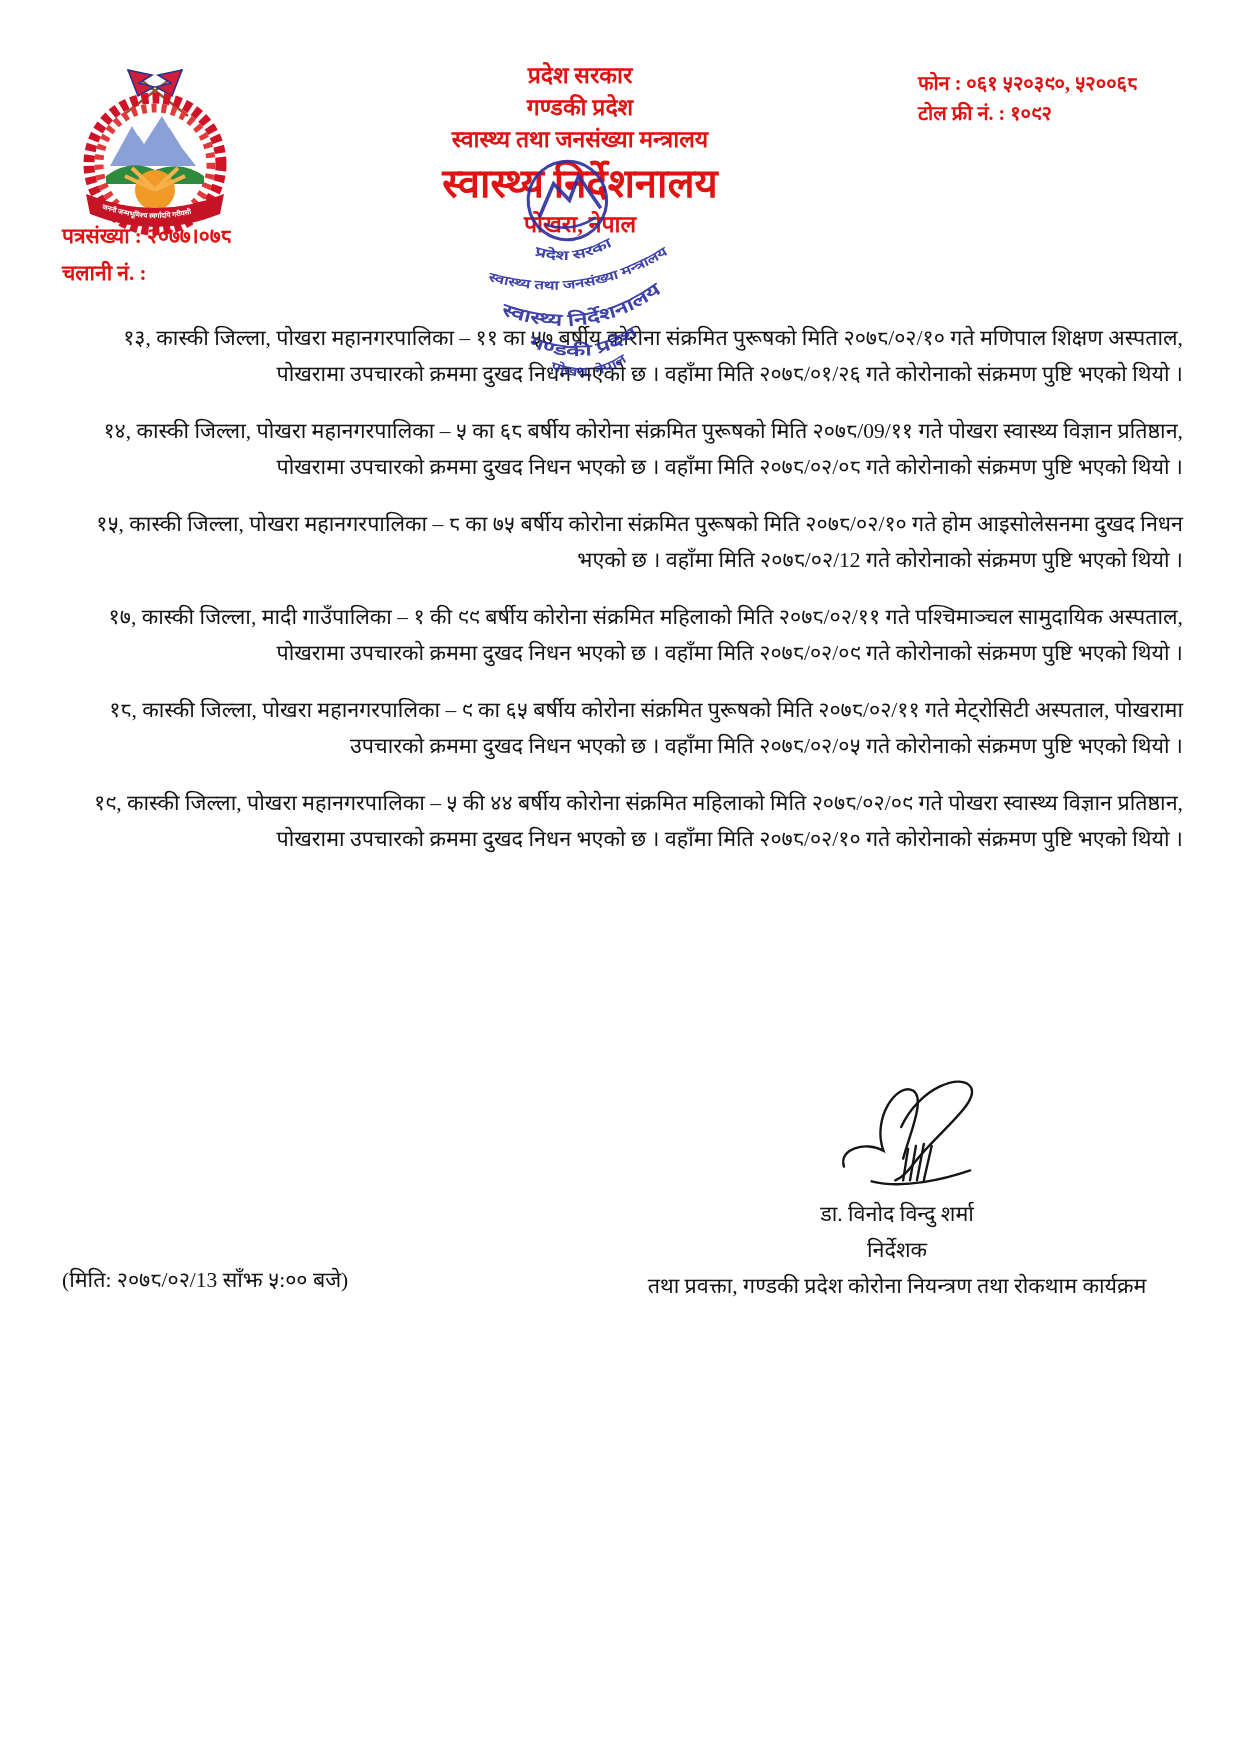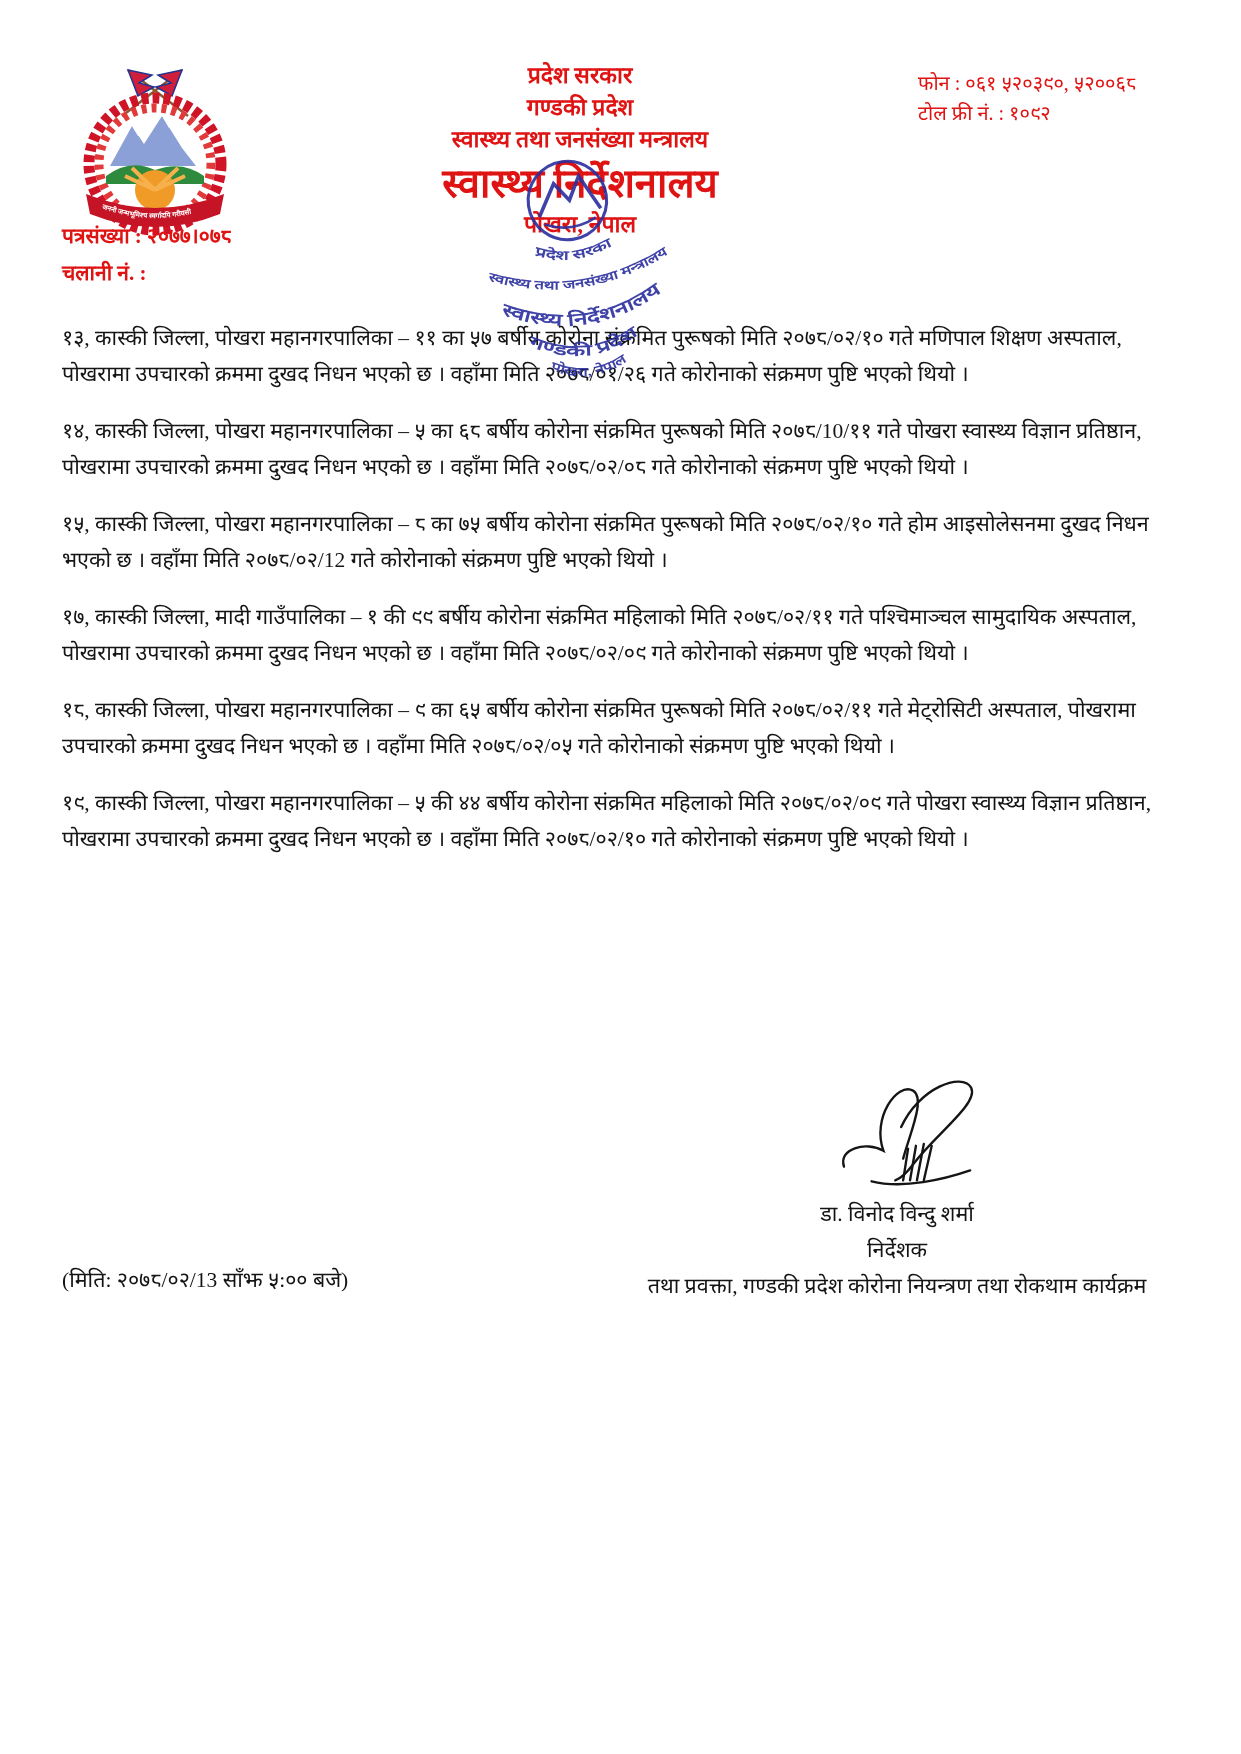"फोन : ०६१ ५२०३९०, ५२००६८" .contact { font-weight: normal -> bold }
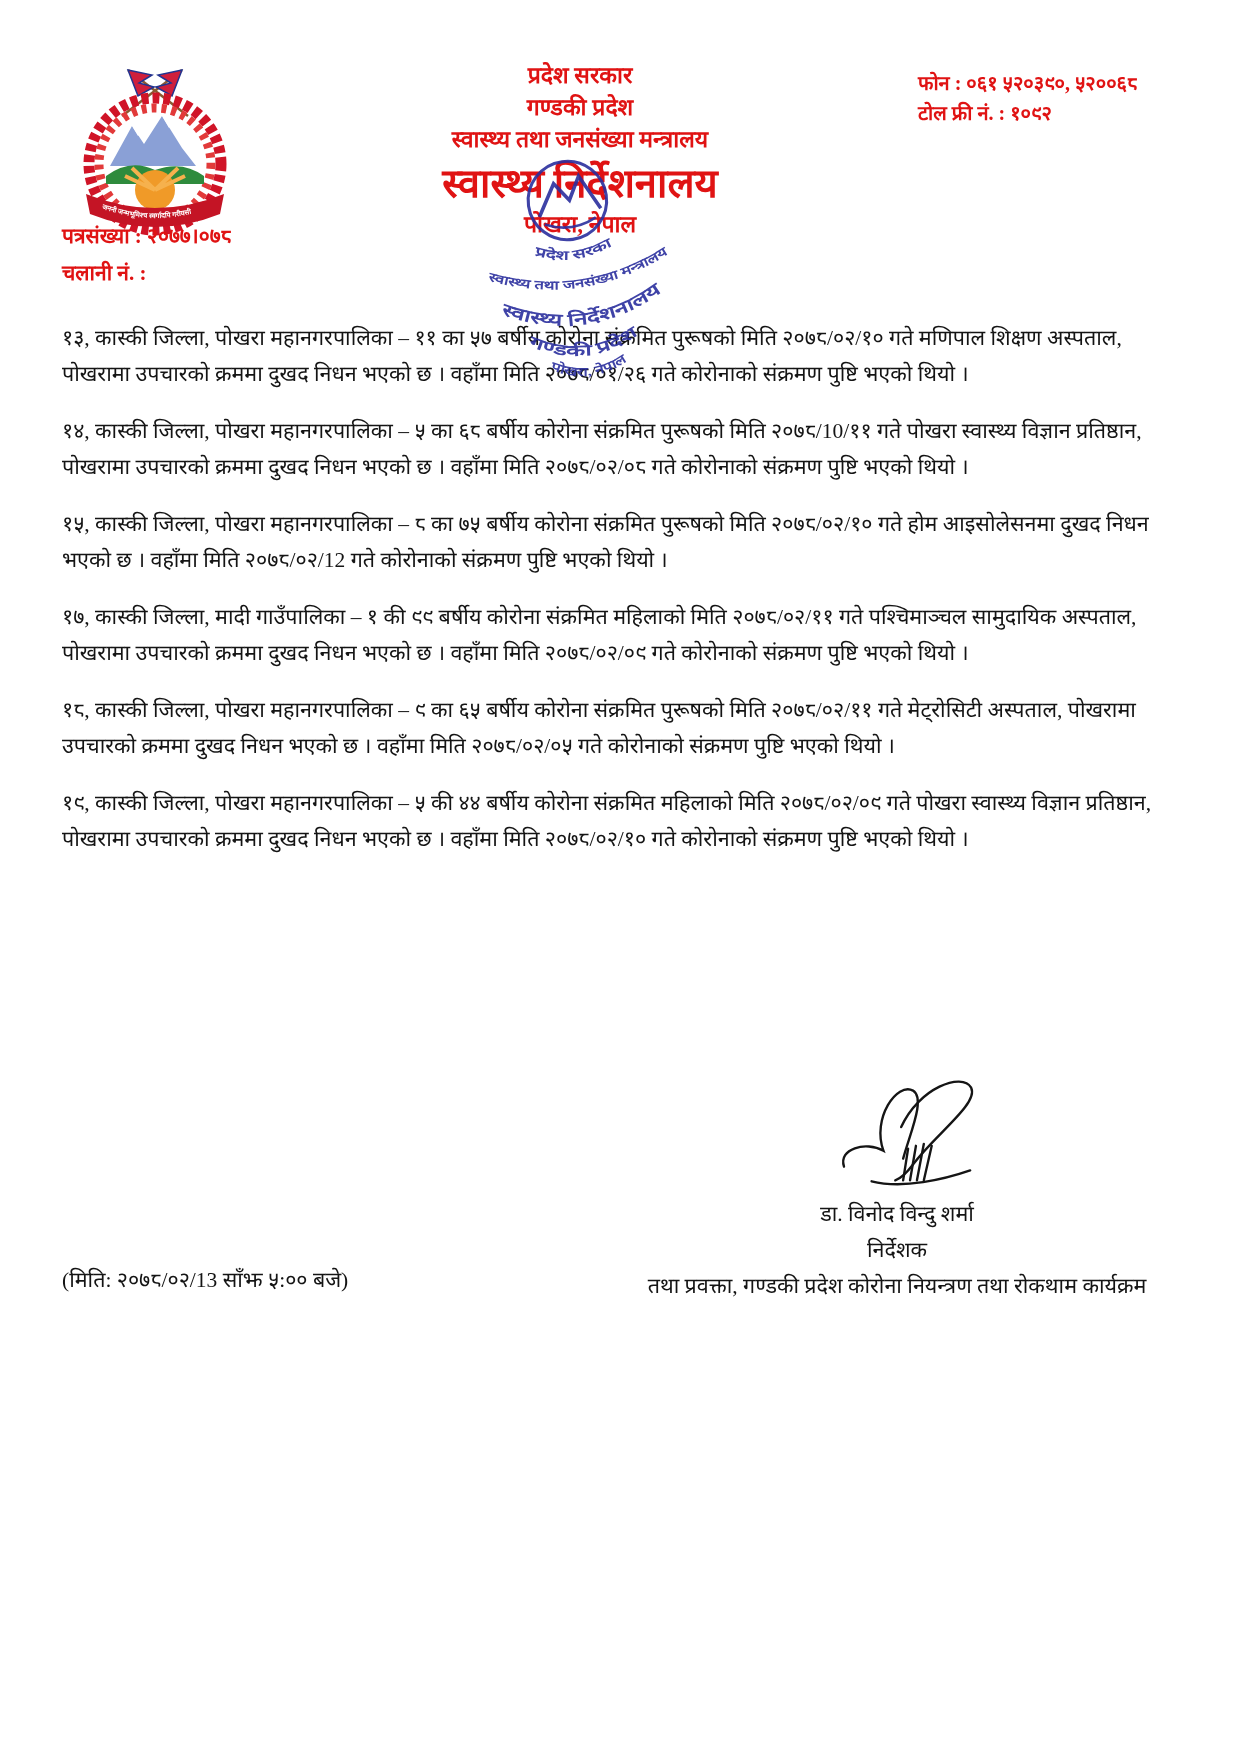"१३, कास्की जिल्ला, पोखरा महानगरपालिका" .body-text p { text-align: none -> right }
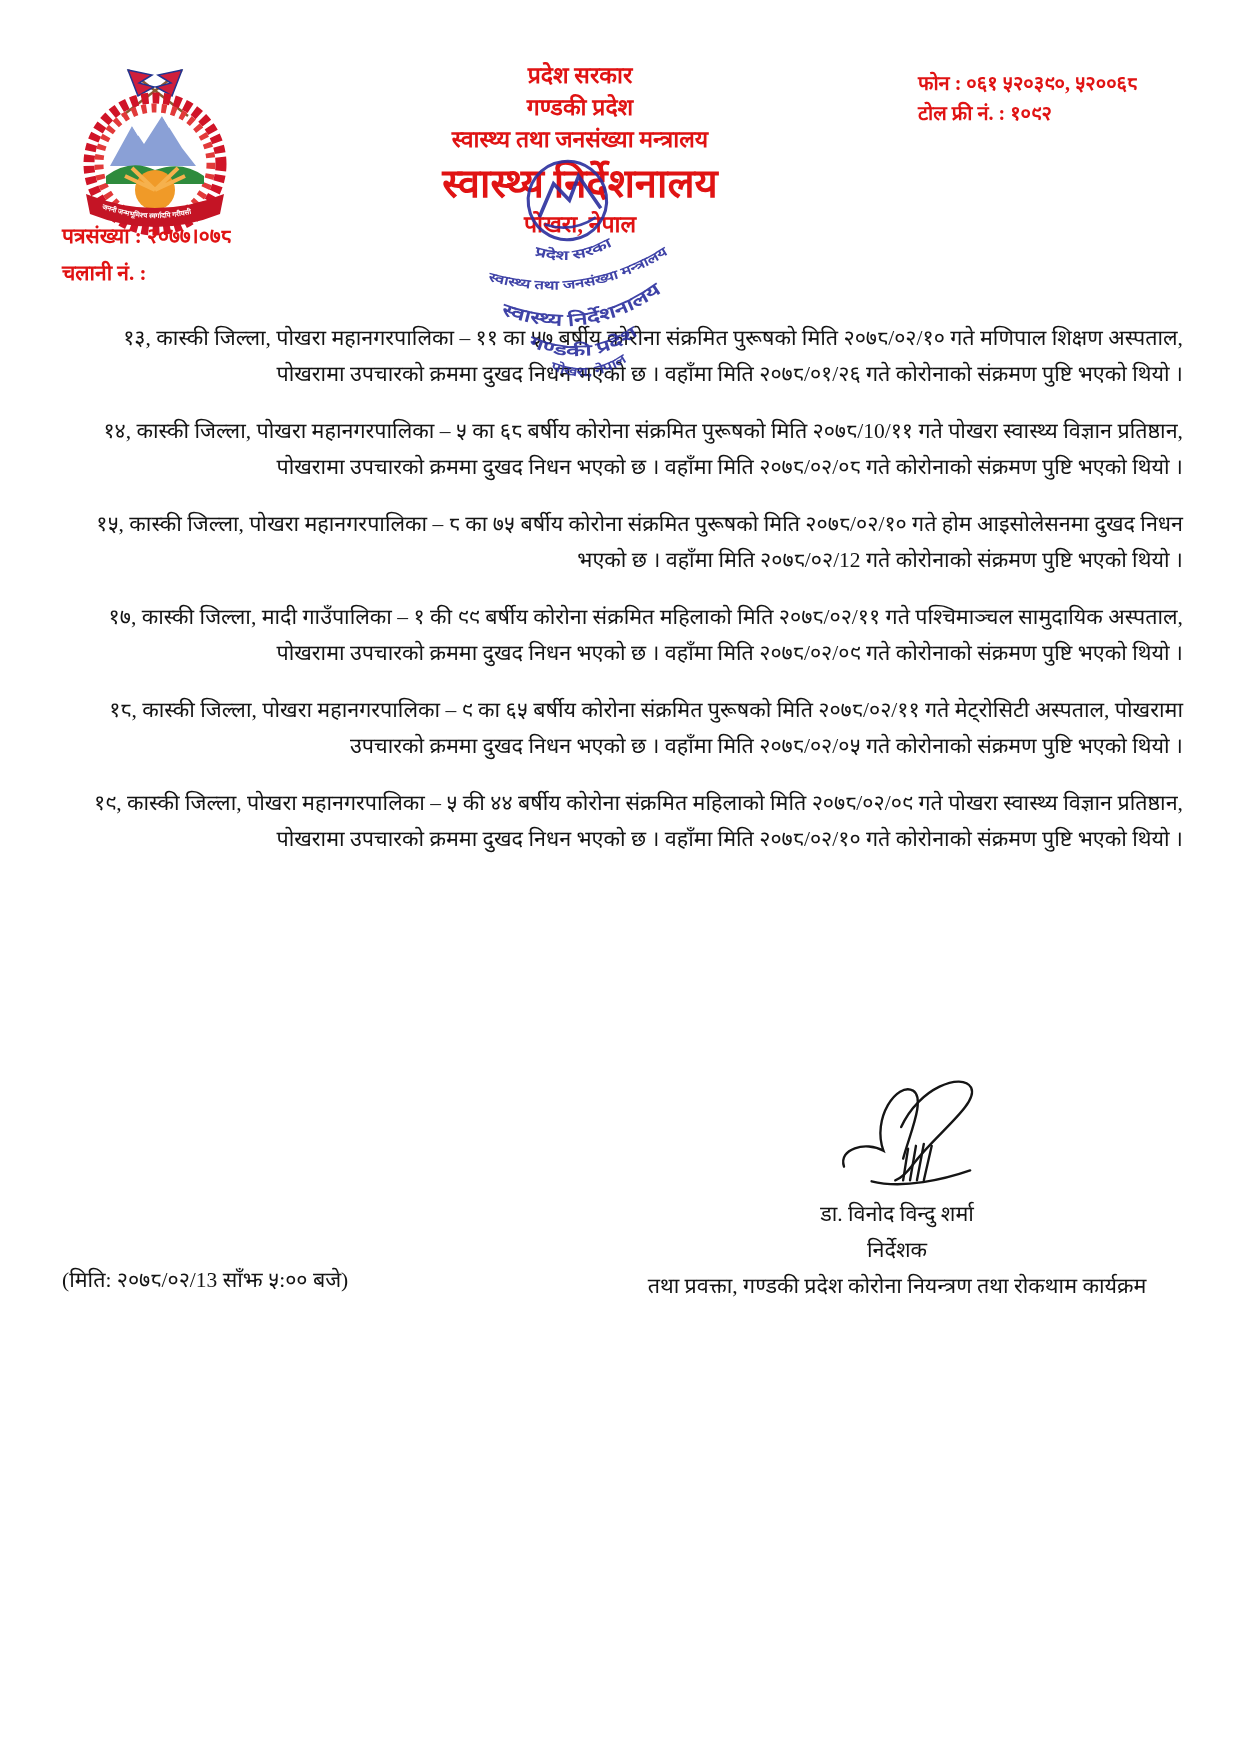"१४, कास्की जिल्ला, पोखरा महानगरपालिका" p { text: २०७८/10/११ -> २०७८/09/११ }
